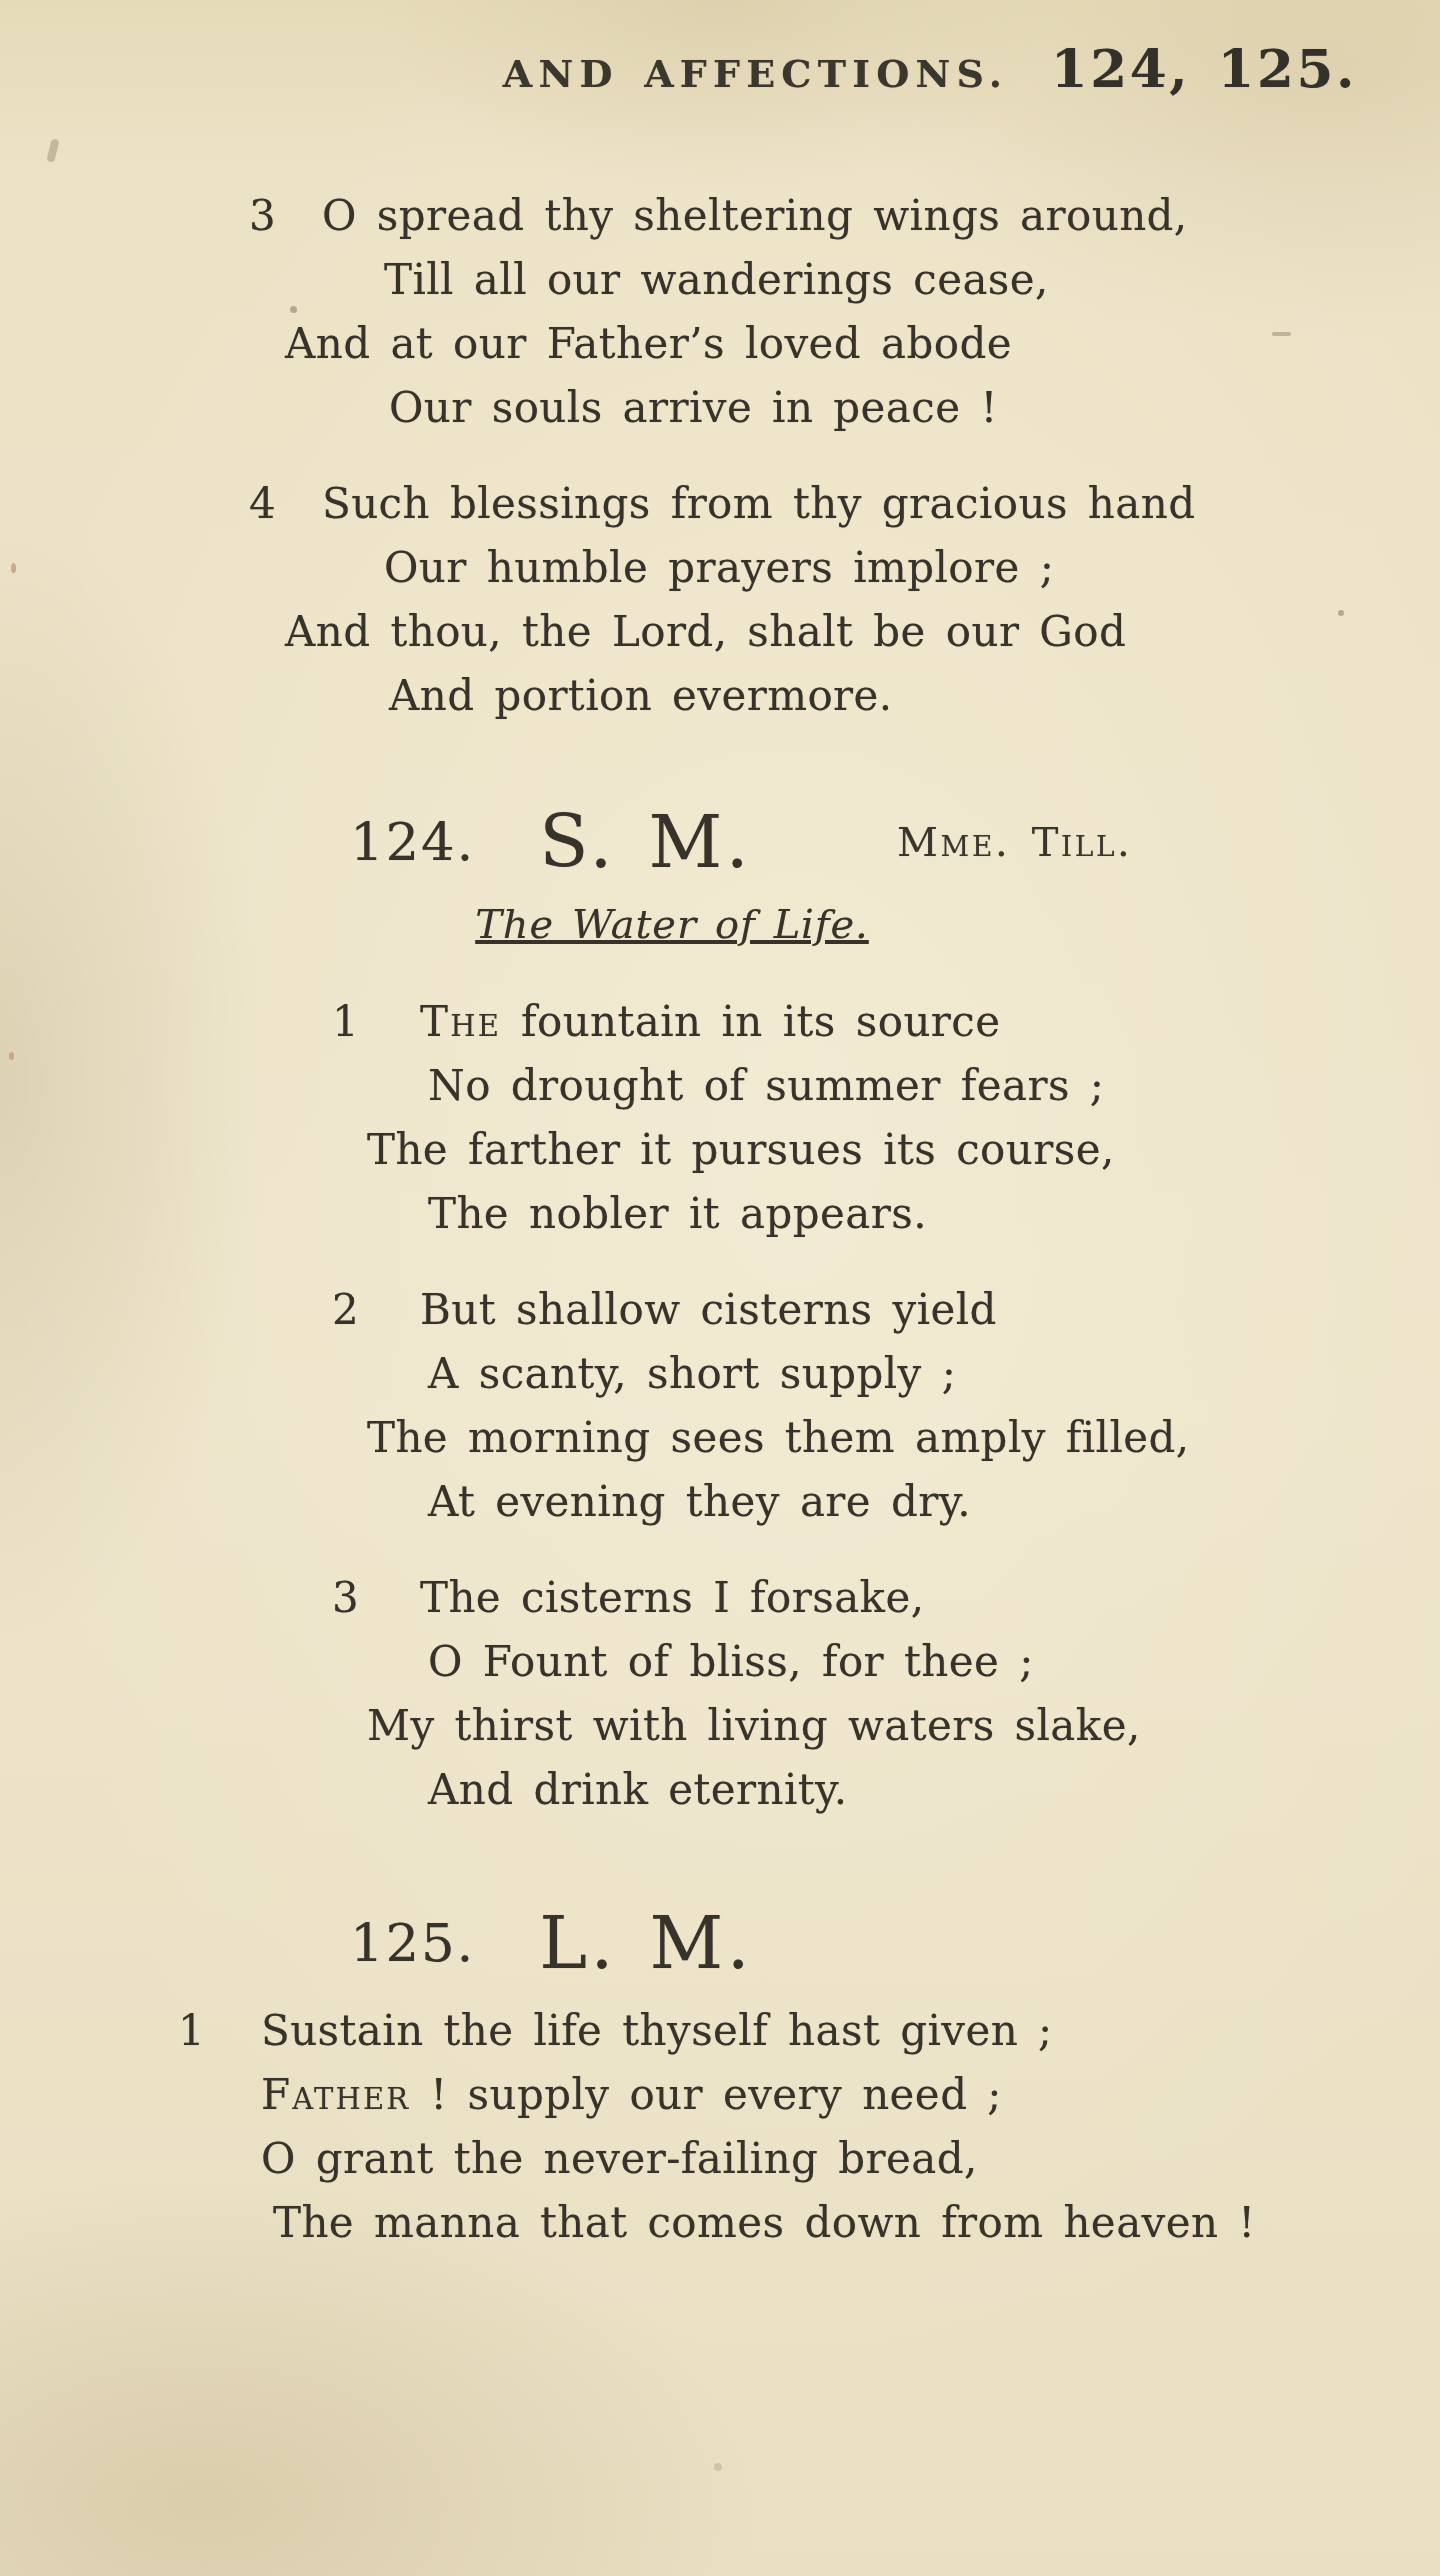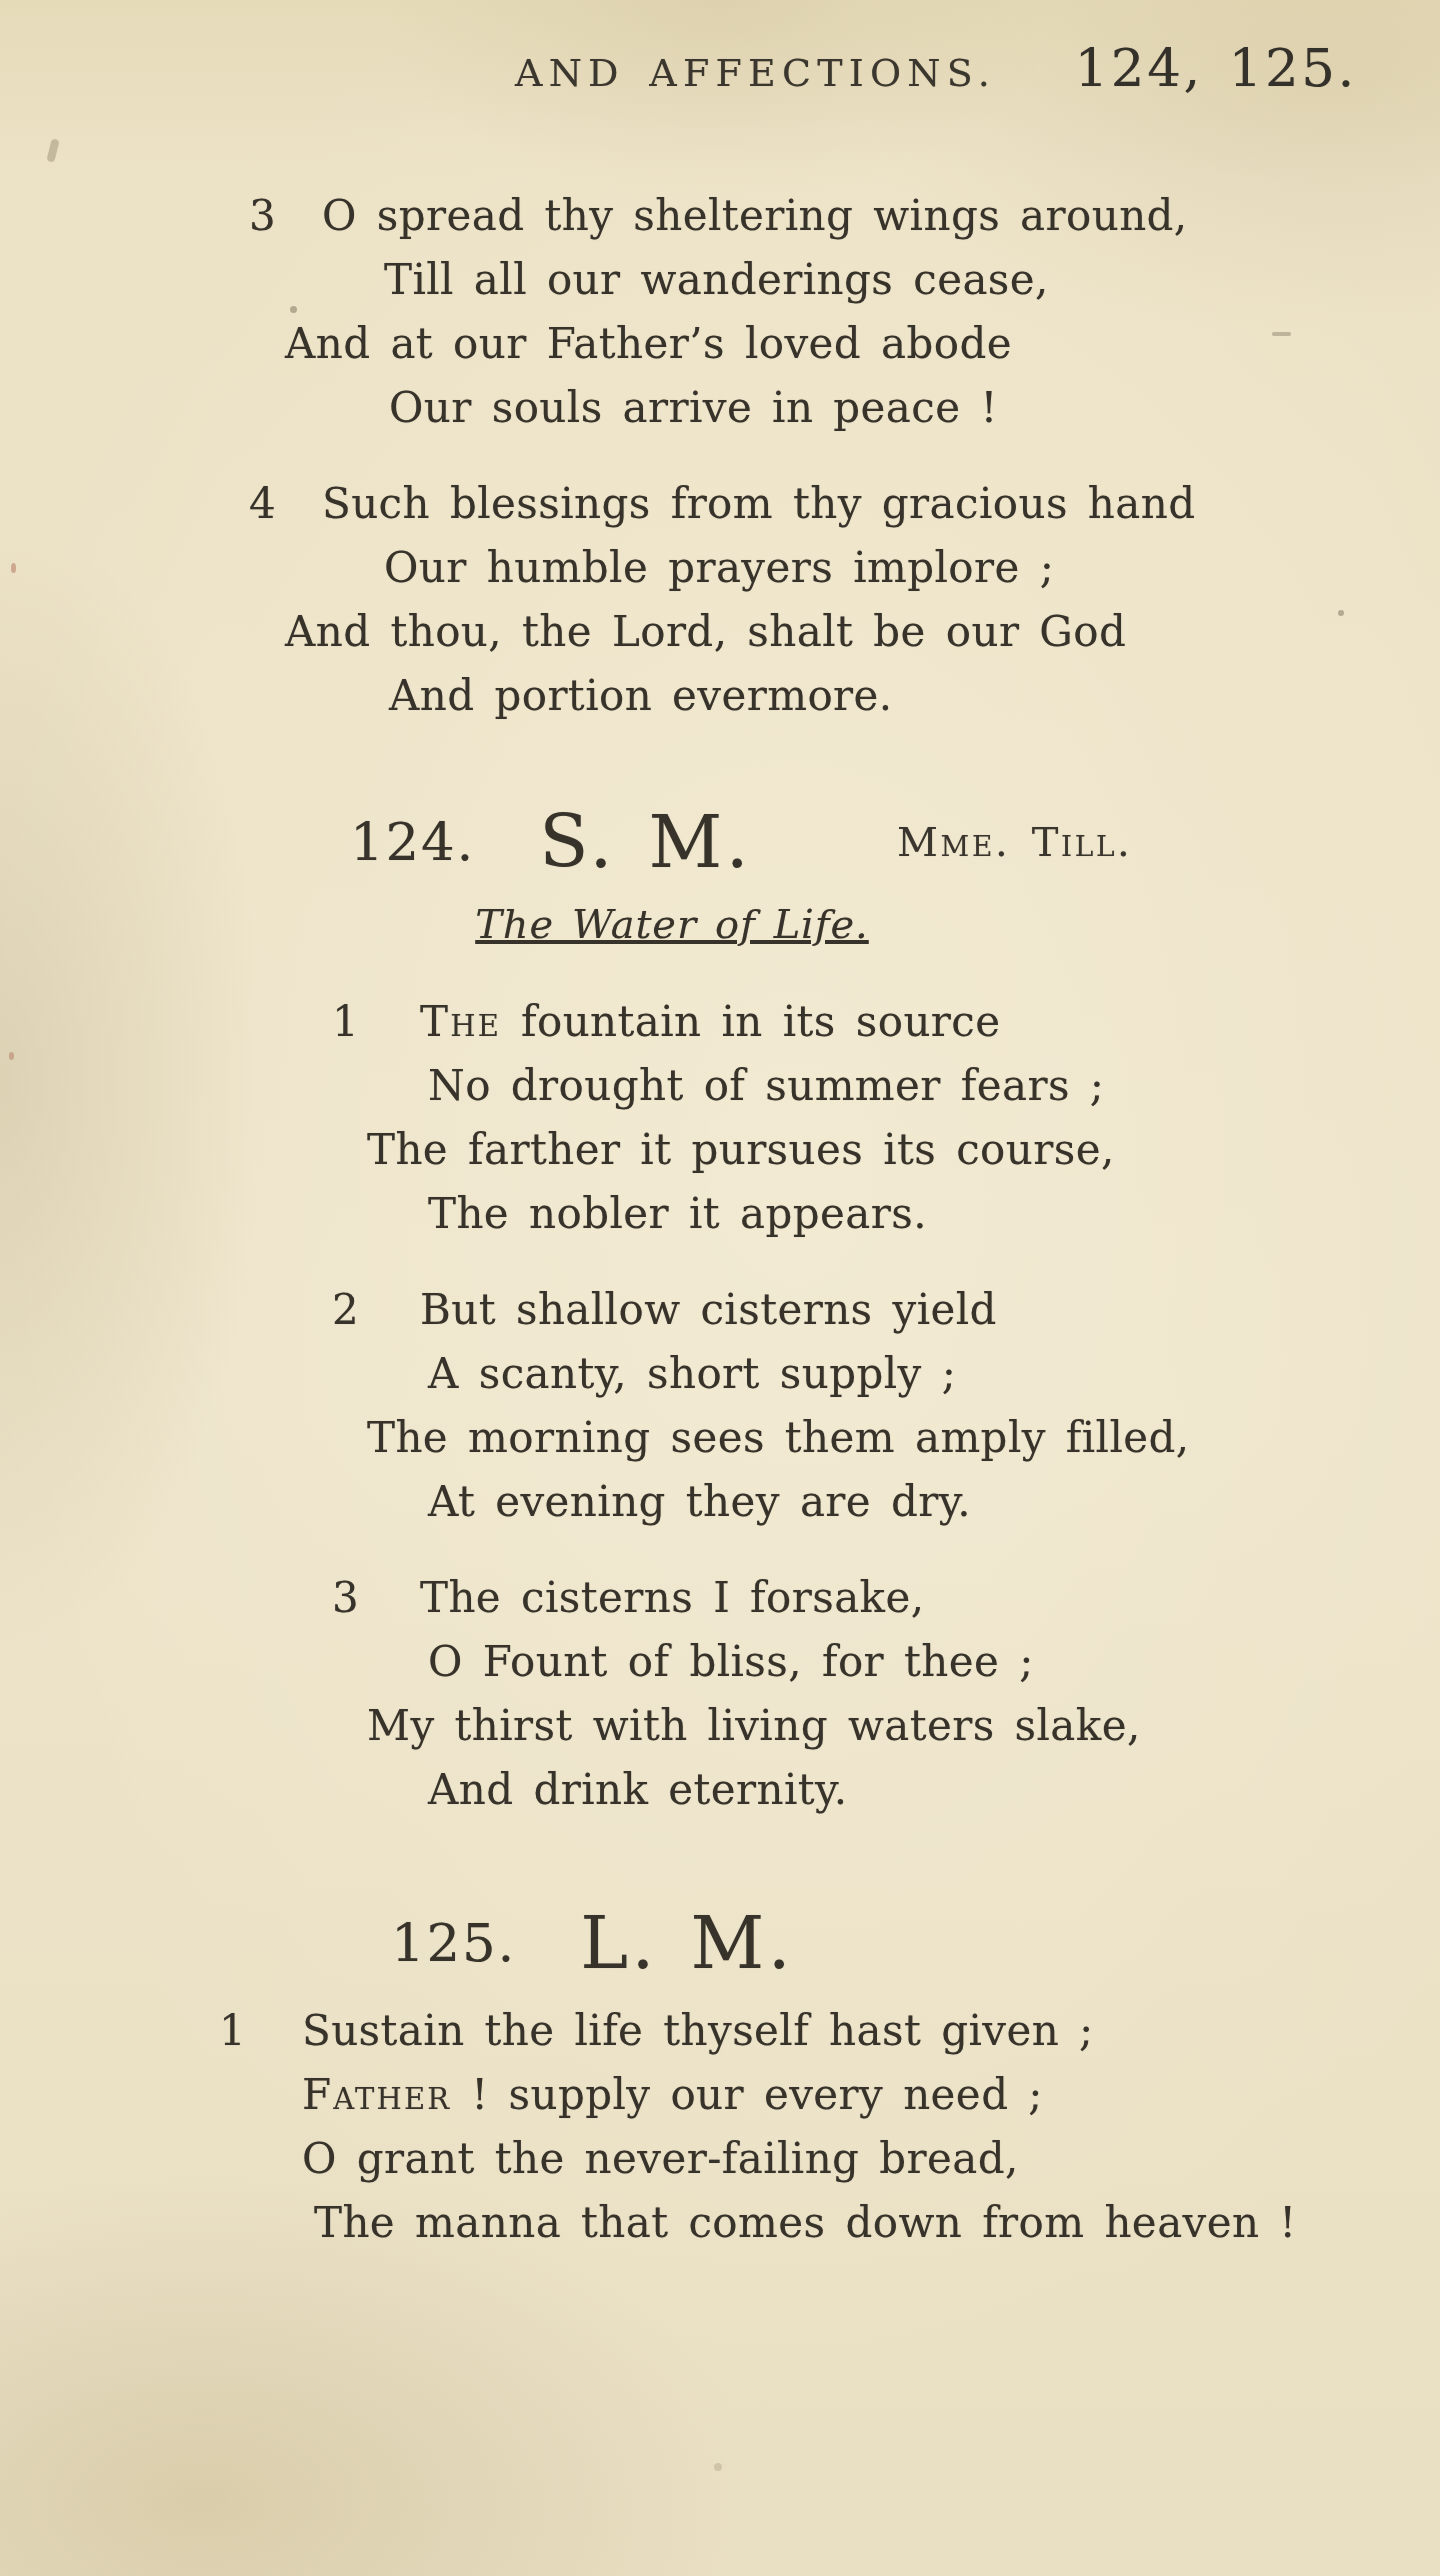"AND AFFECTIONS." .pagehead { font-weight: none -> bold }
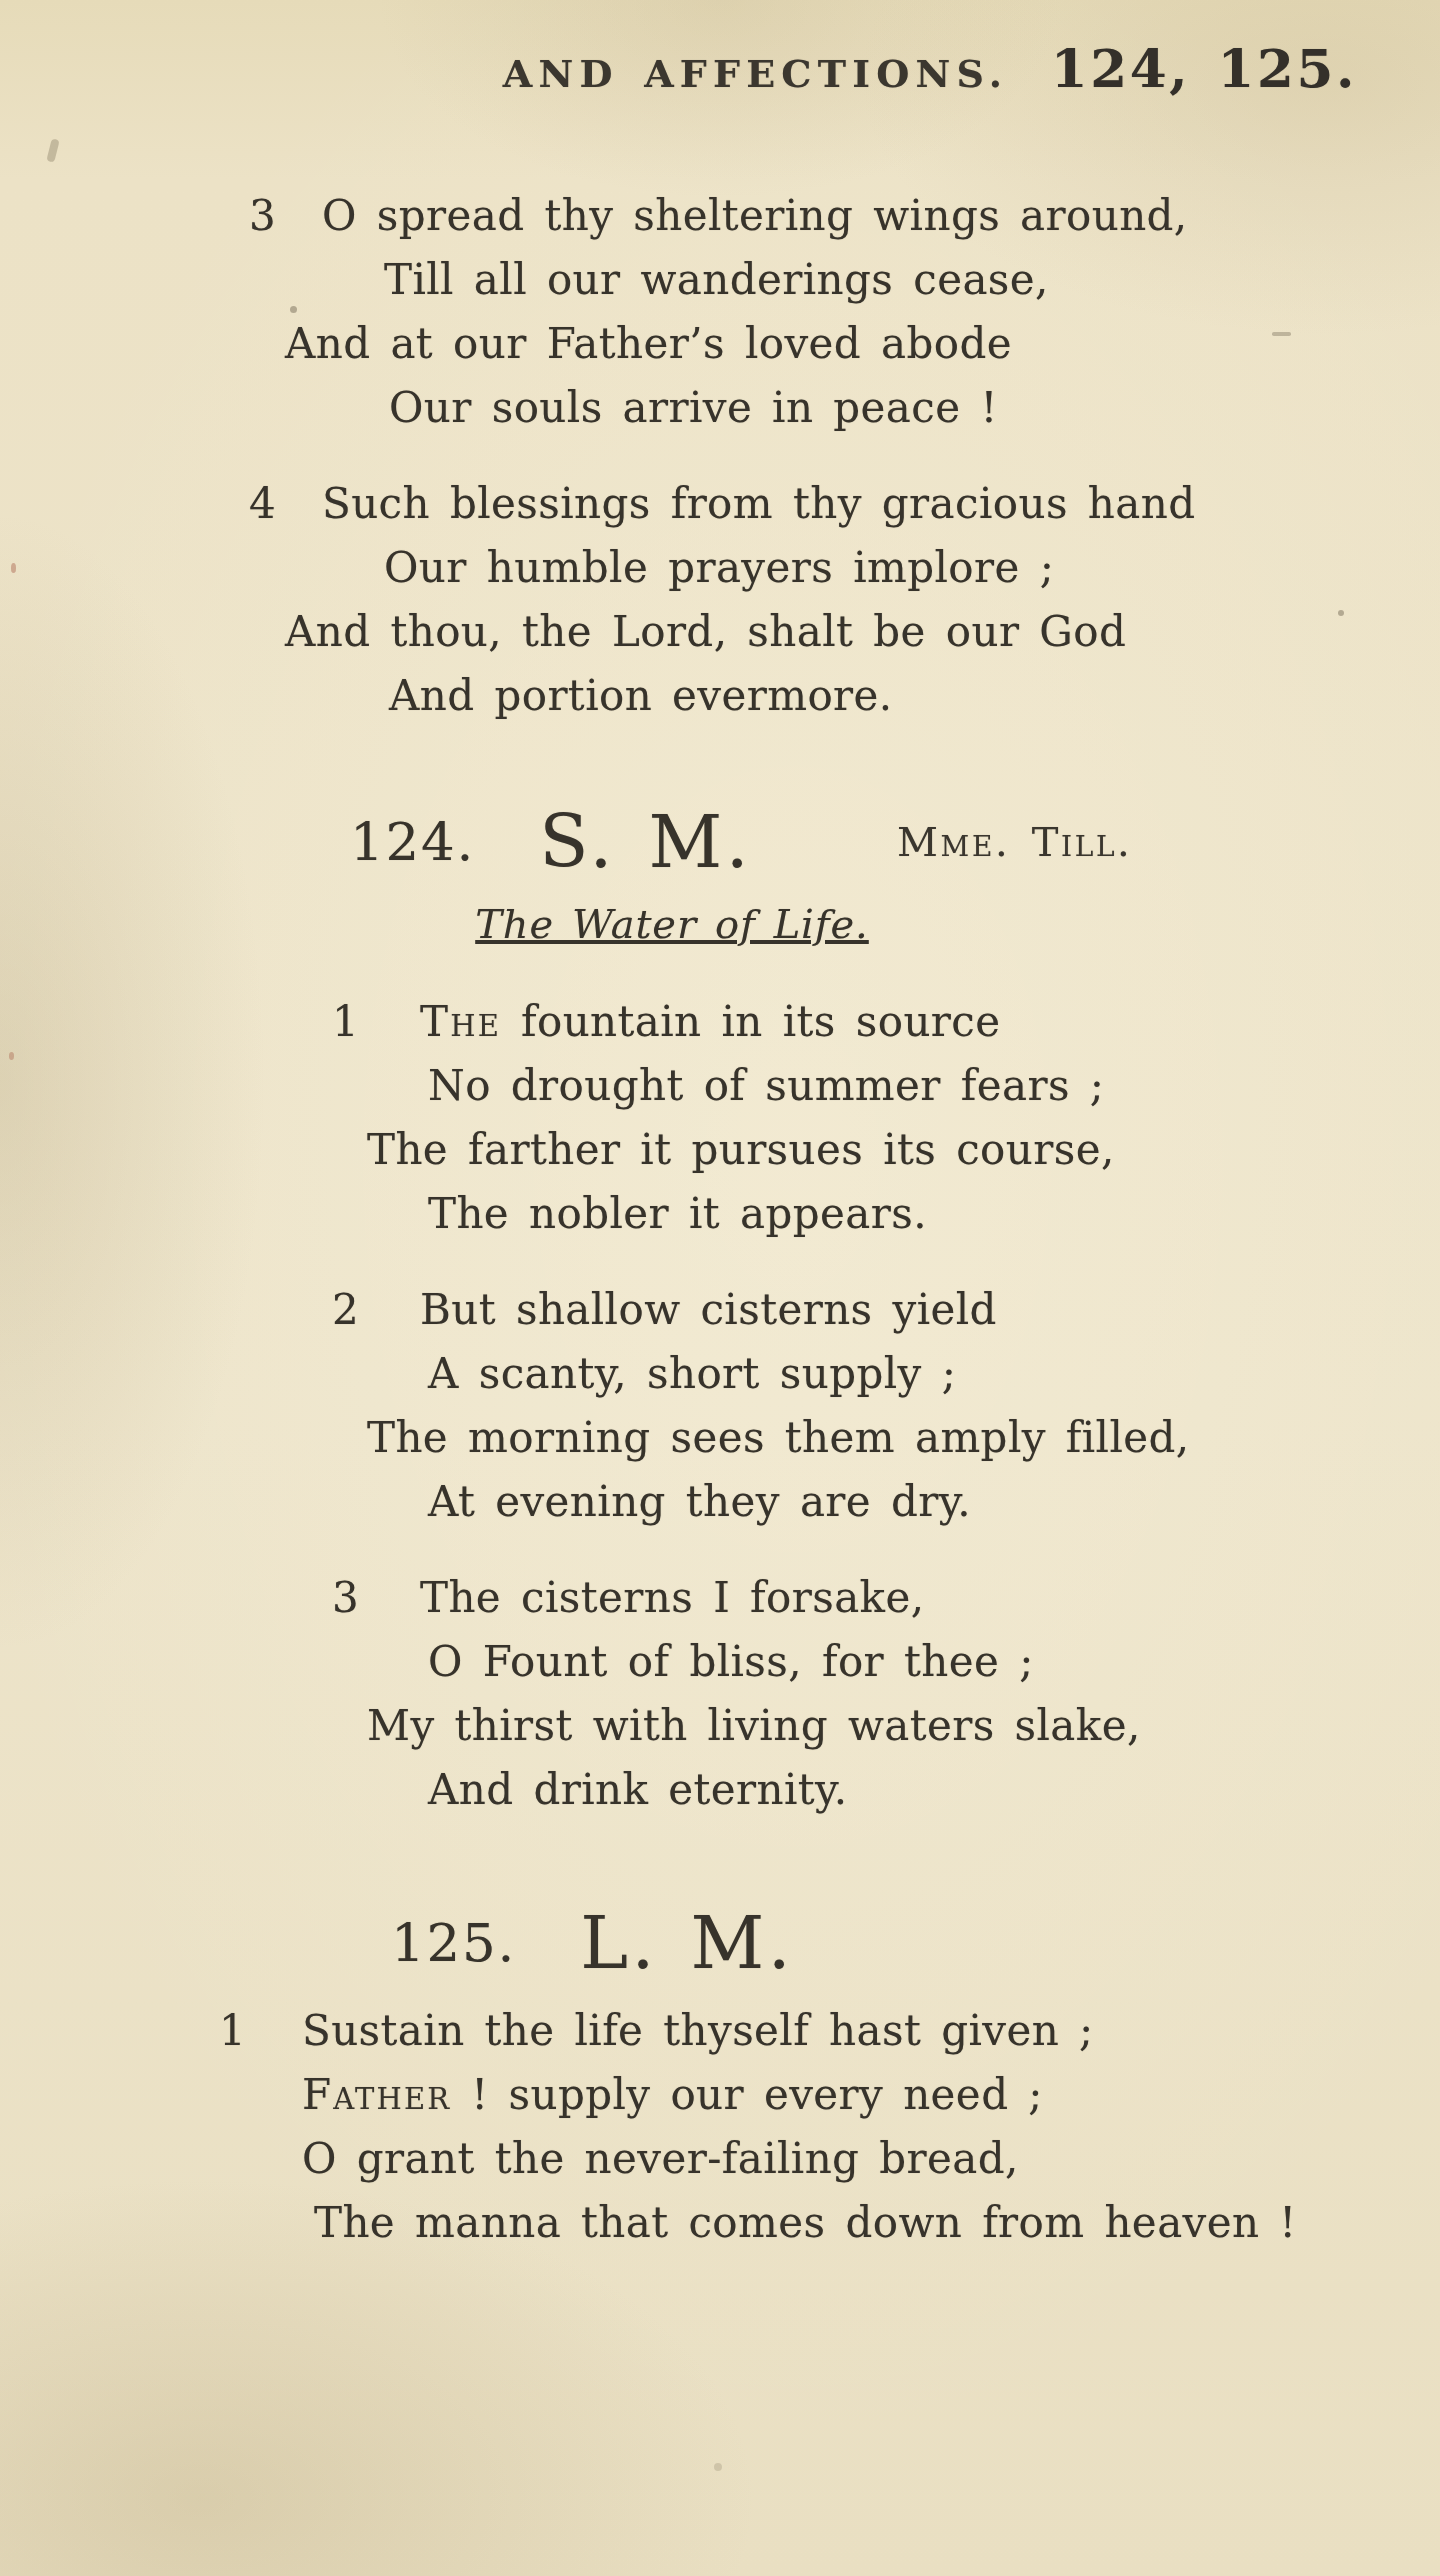"125." section.h125 { padding-left: 41px -> none }
